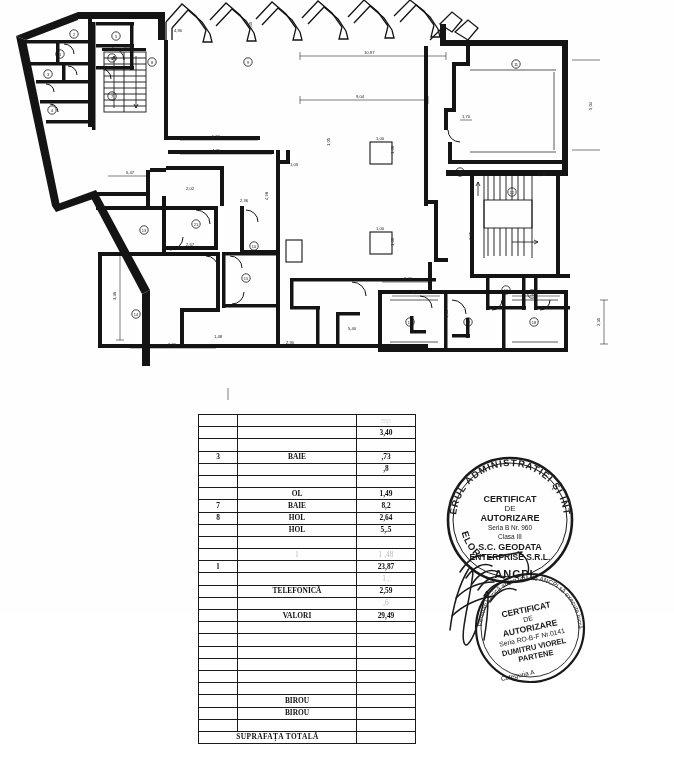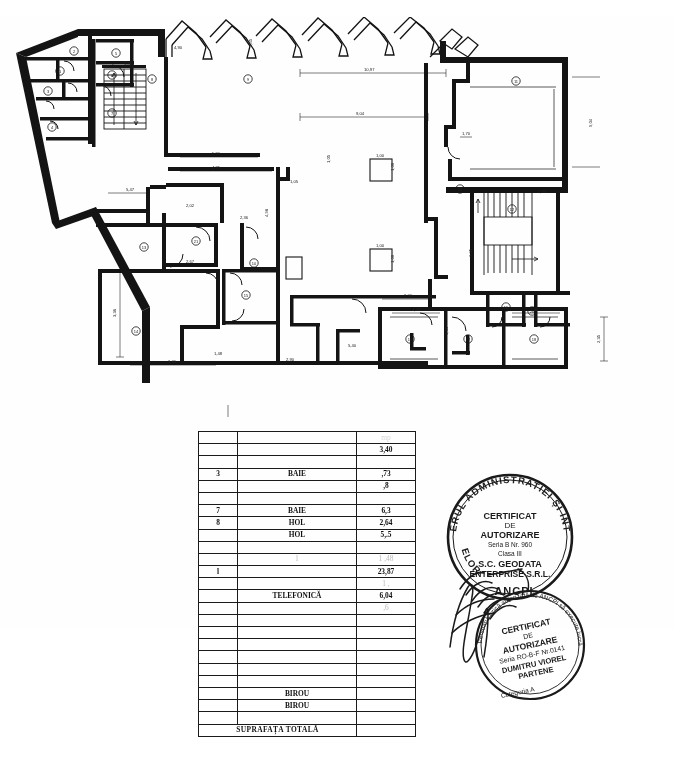"mp" #sheet { top: 17px -> 0 }
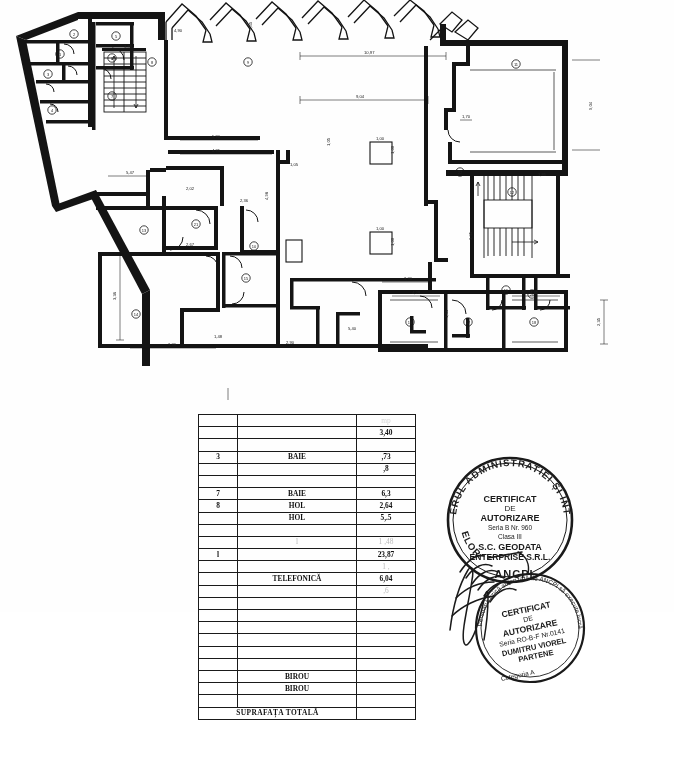"OL" tr { html: none -> <tr> <td>&nbsp;</td> <td>OL</td> <td>1,49</td> </tr> }
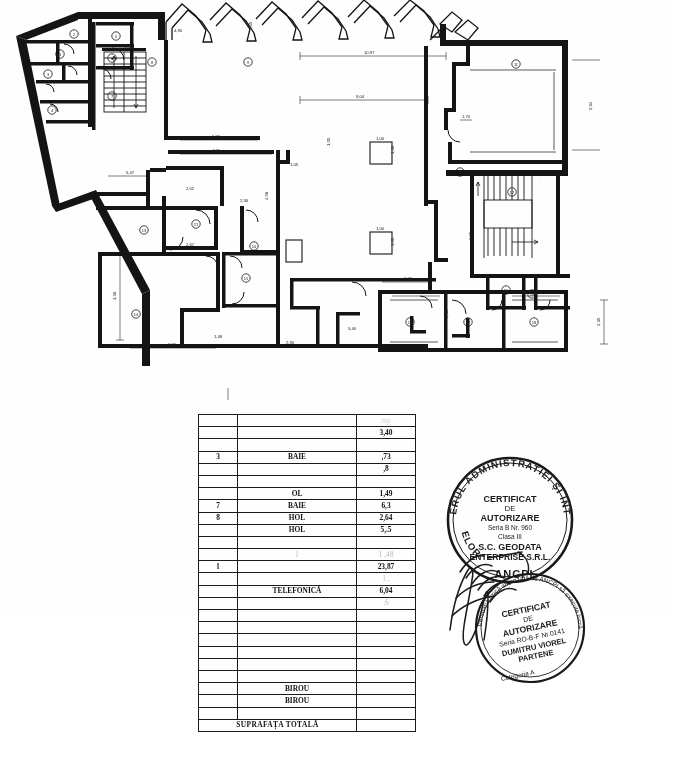"6,3" td.c-mp { text: 6,3 -> 8,2 }
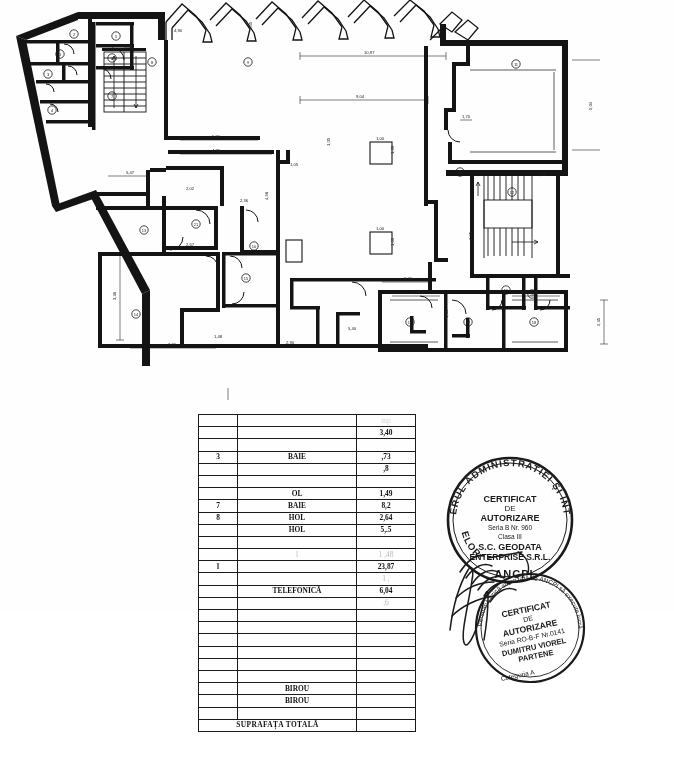"6,04" td.c-mp { text: 6,04 -> 2,59 }
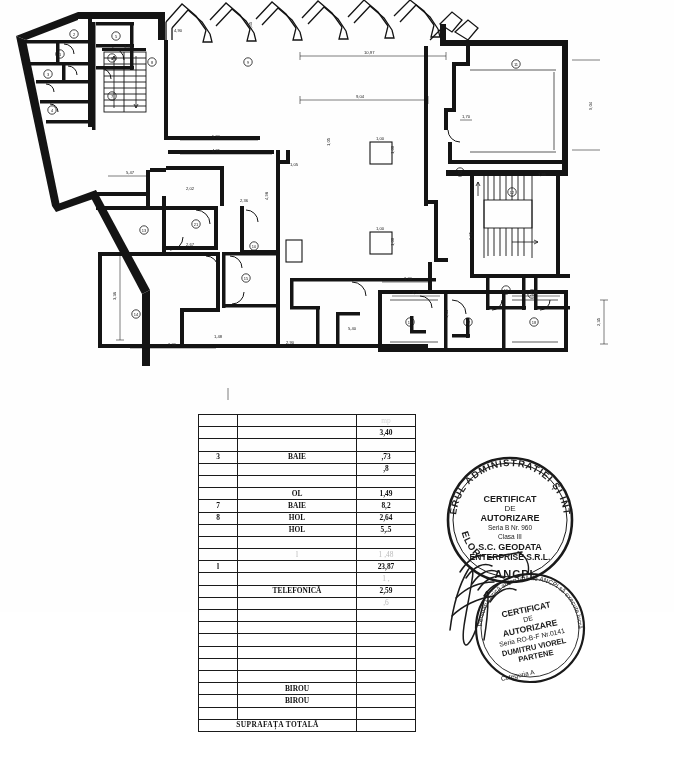"VALORI" tr { html: none -> <tr> <td>&nbsp;</td> <td>VALORI</td> <td>29,49</td> </tr> }
